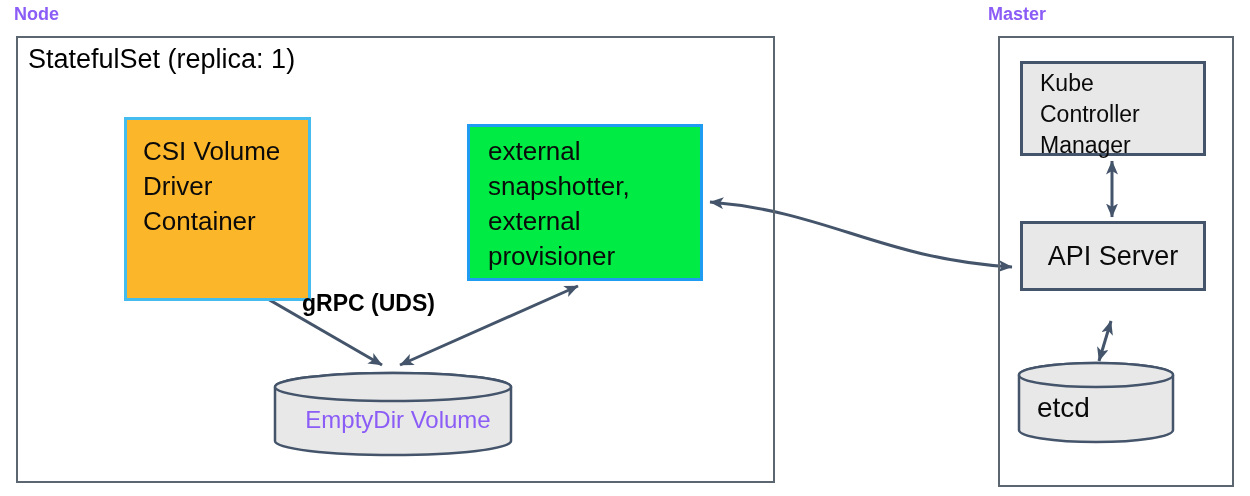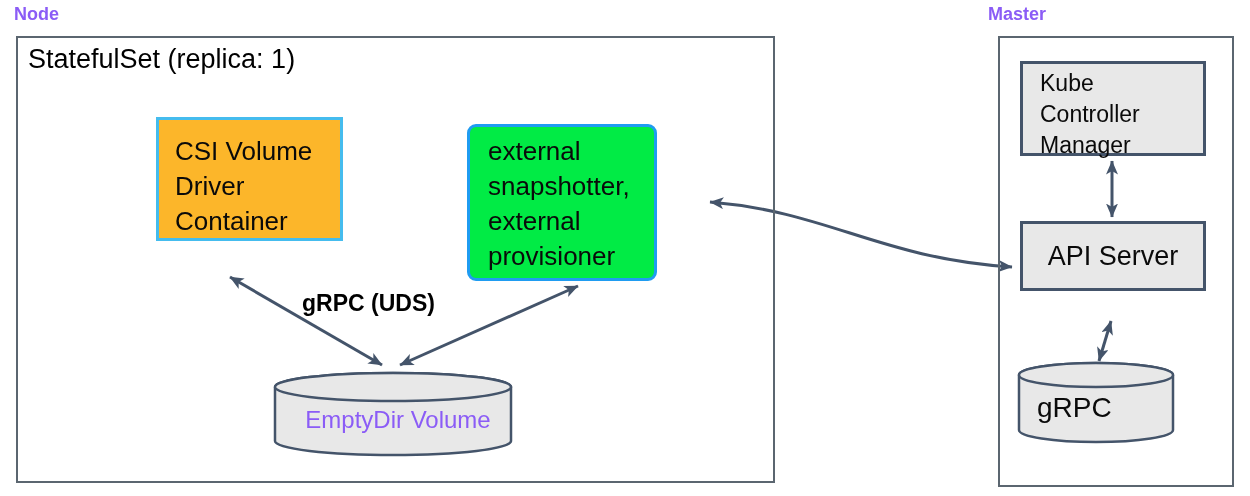"CSI Volume Driver Container" div.proc-box { height: 124px -> 184px; margin-left: 32px -> none }
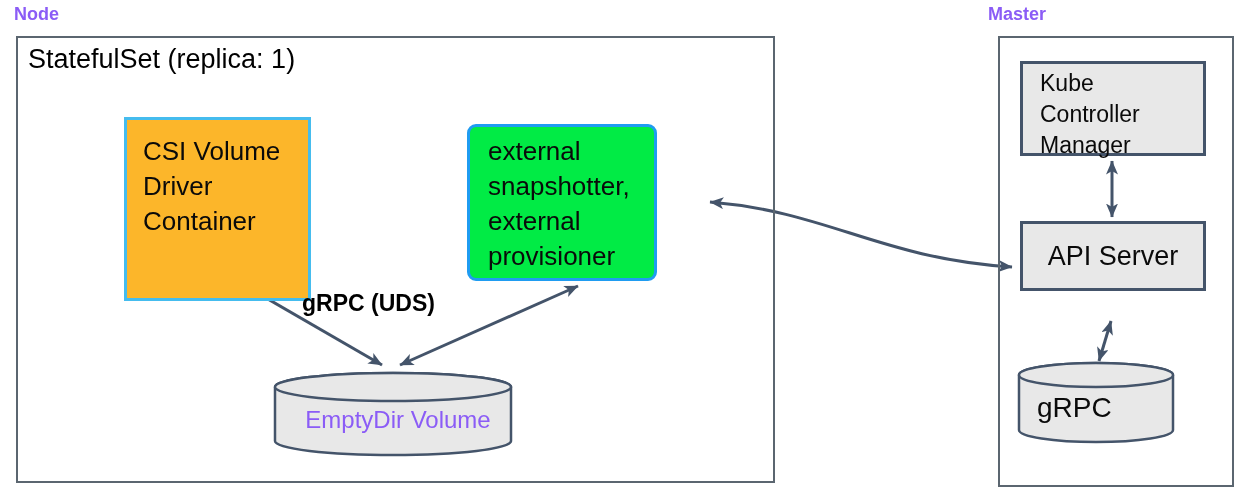"external snapshotter, external" div.proc-box { border-radius: 9px -> none; width: 190px -> 236px }
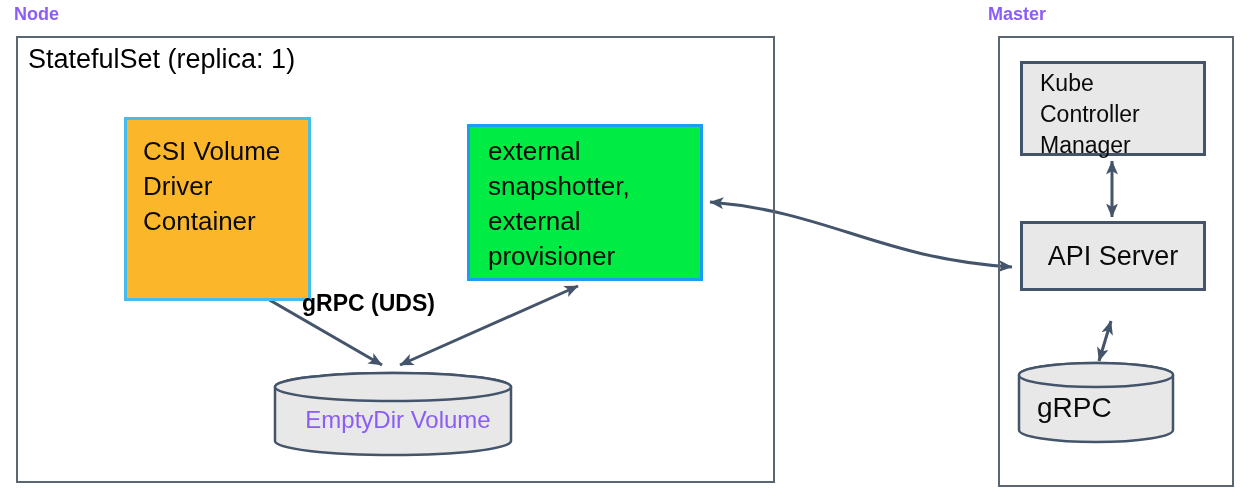"gRPC" div.abs { text: gRPC -> etcd }
